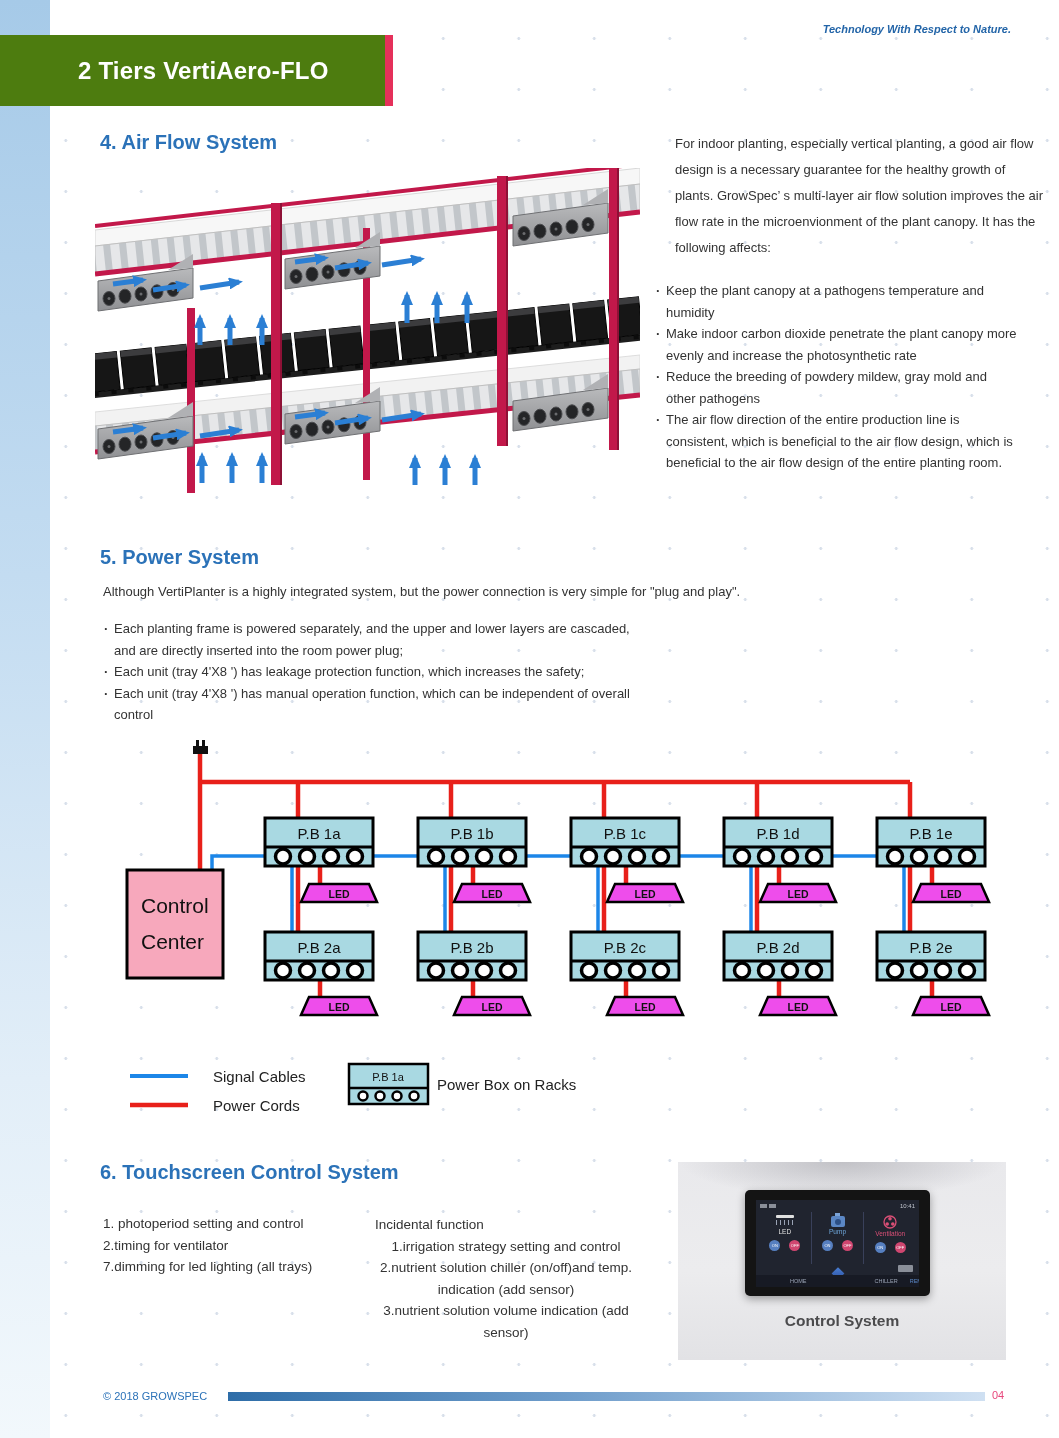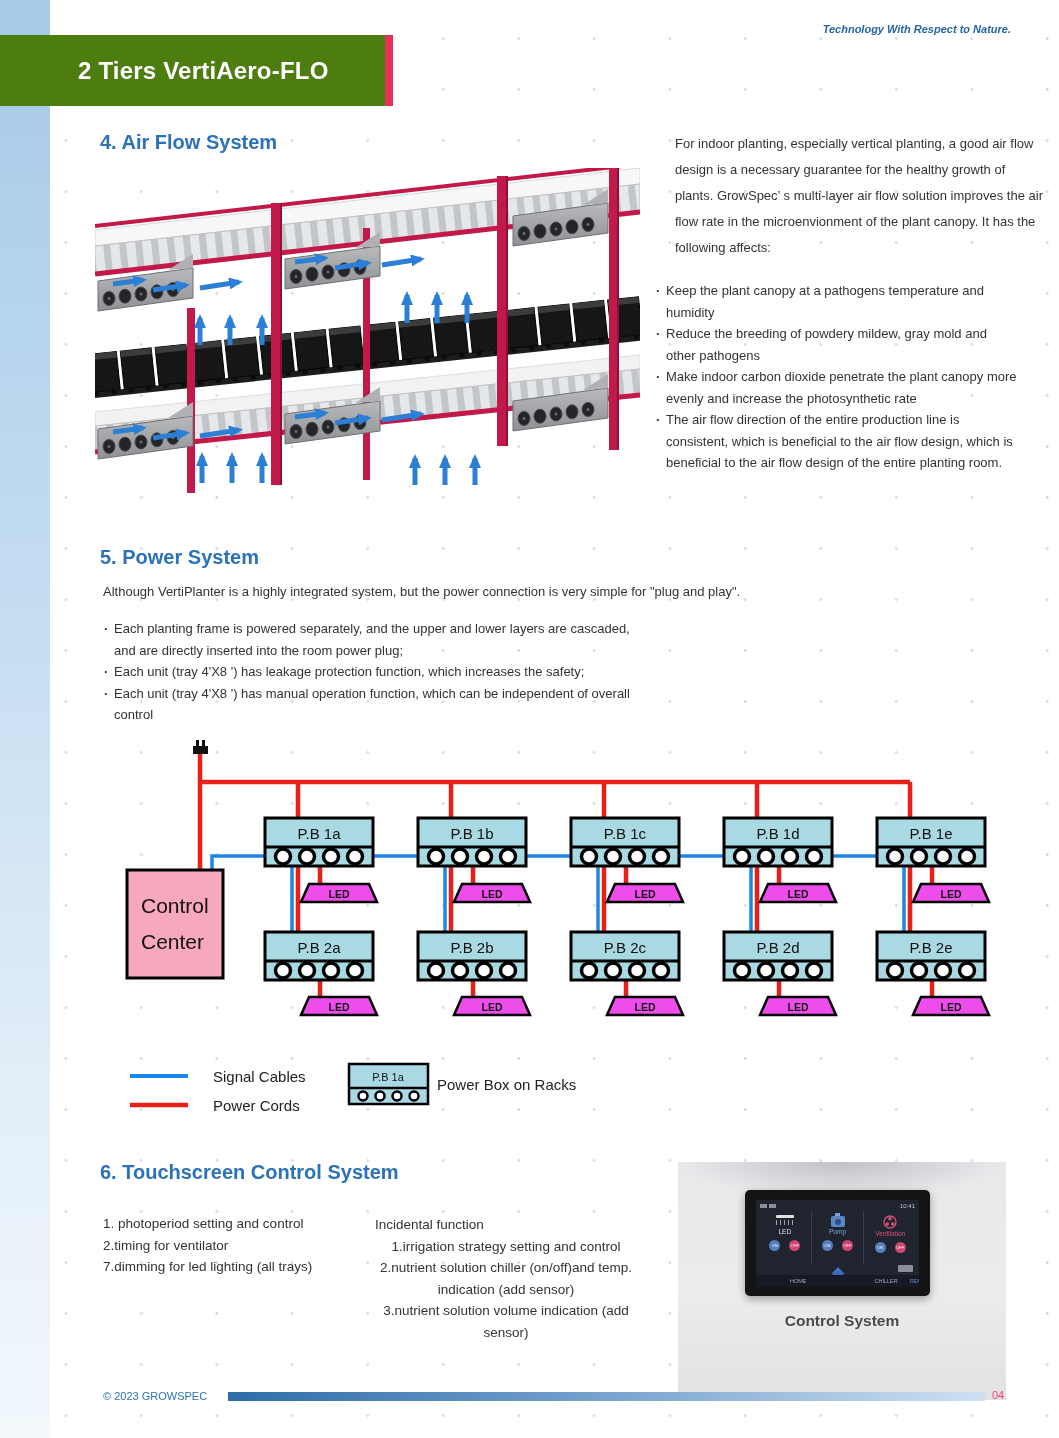"Reduce the breeding of powdery" li { order: before "Make indoor carbon dioxide penetrate" -> after "Make indoor carbon dioxide penetrate" }
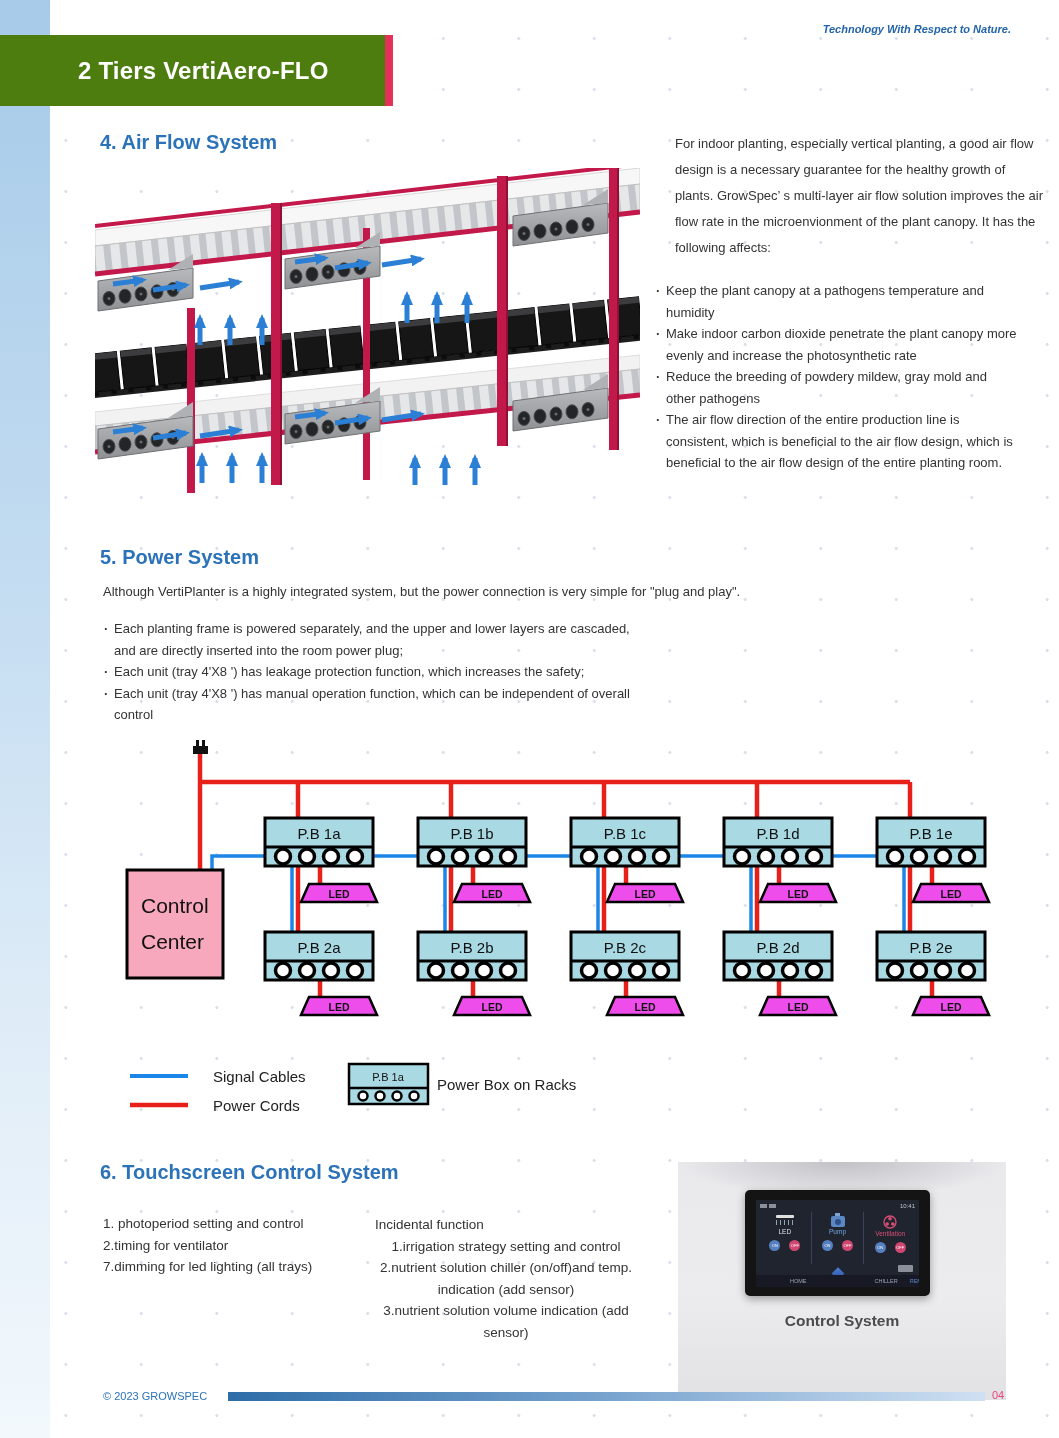"Control System" .photo { height: 238px -> 198px }
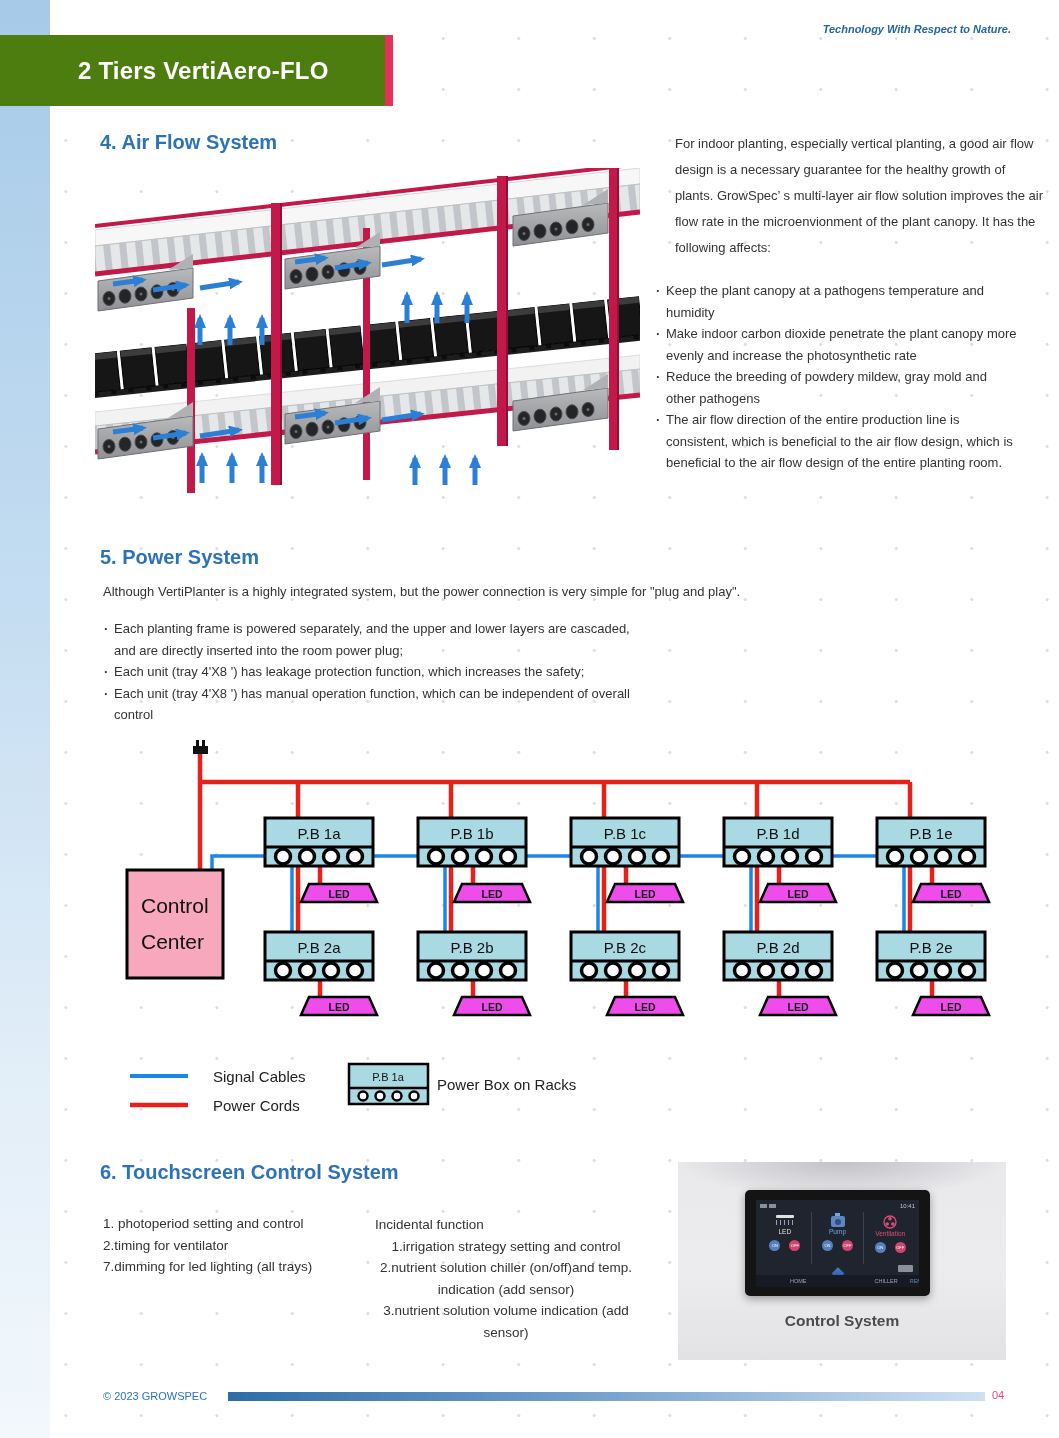"© 2023 GROWSPEC" div.abs { text: 2023 -> 2018 }
